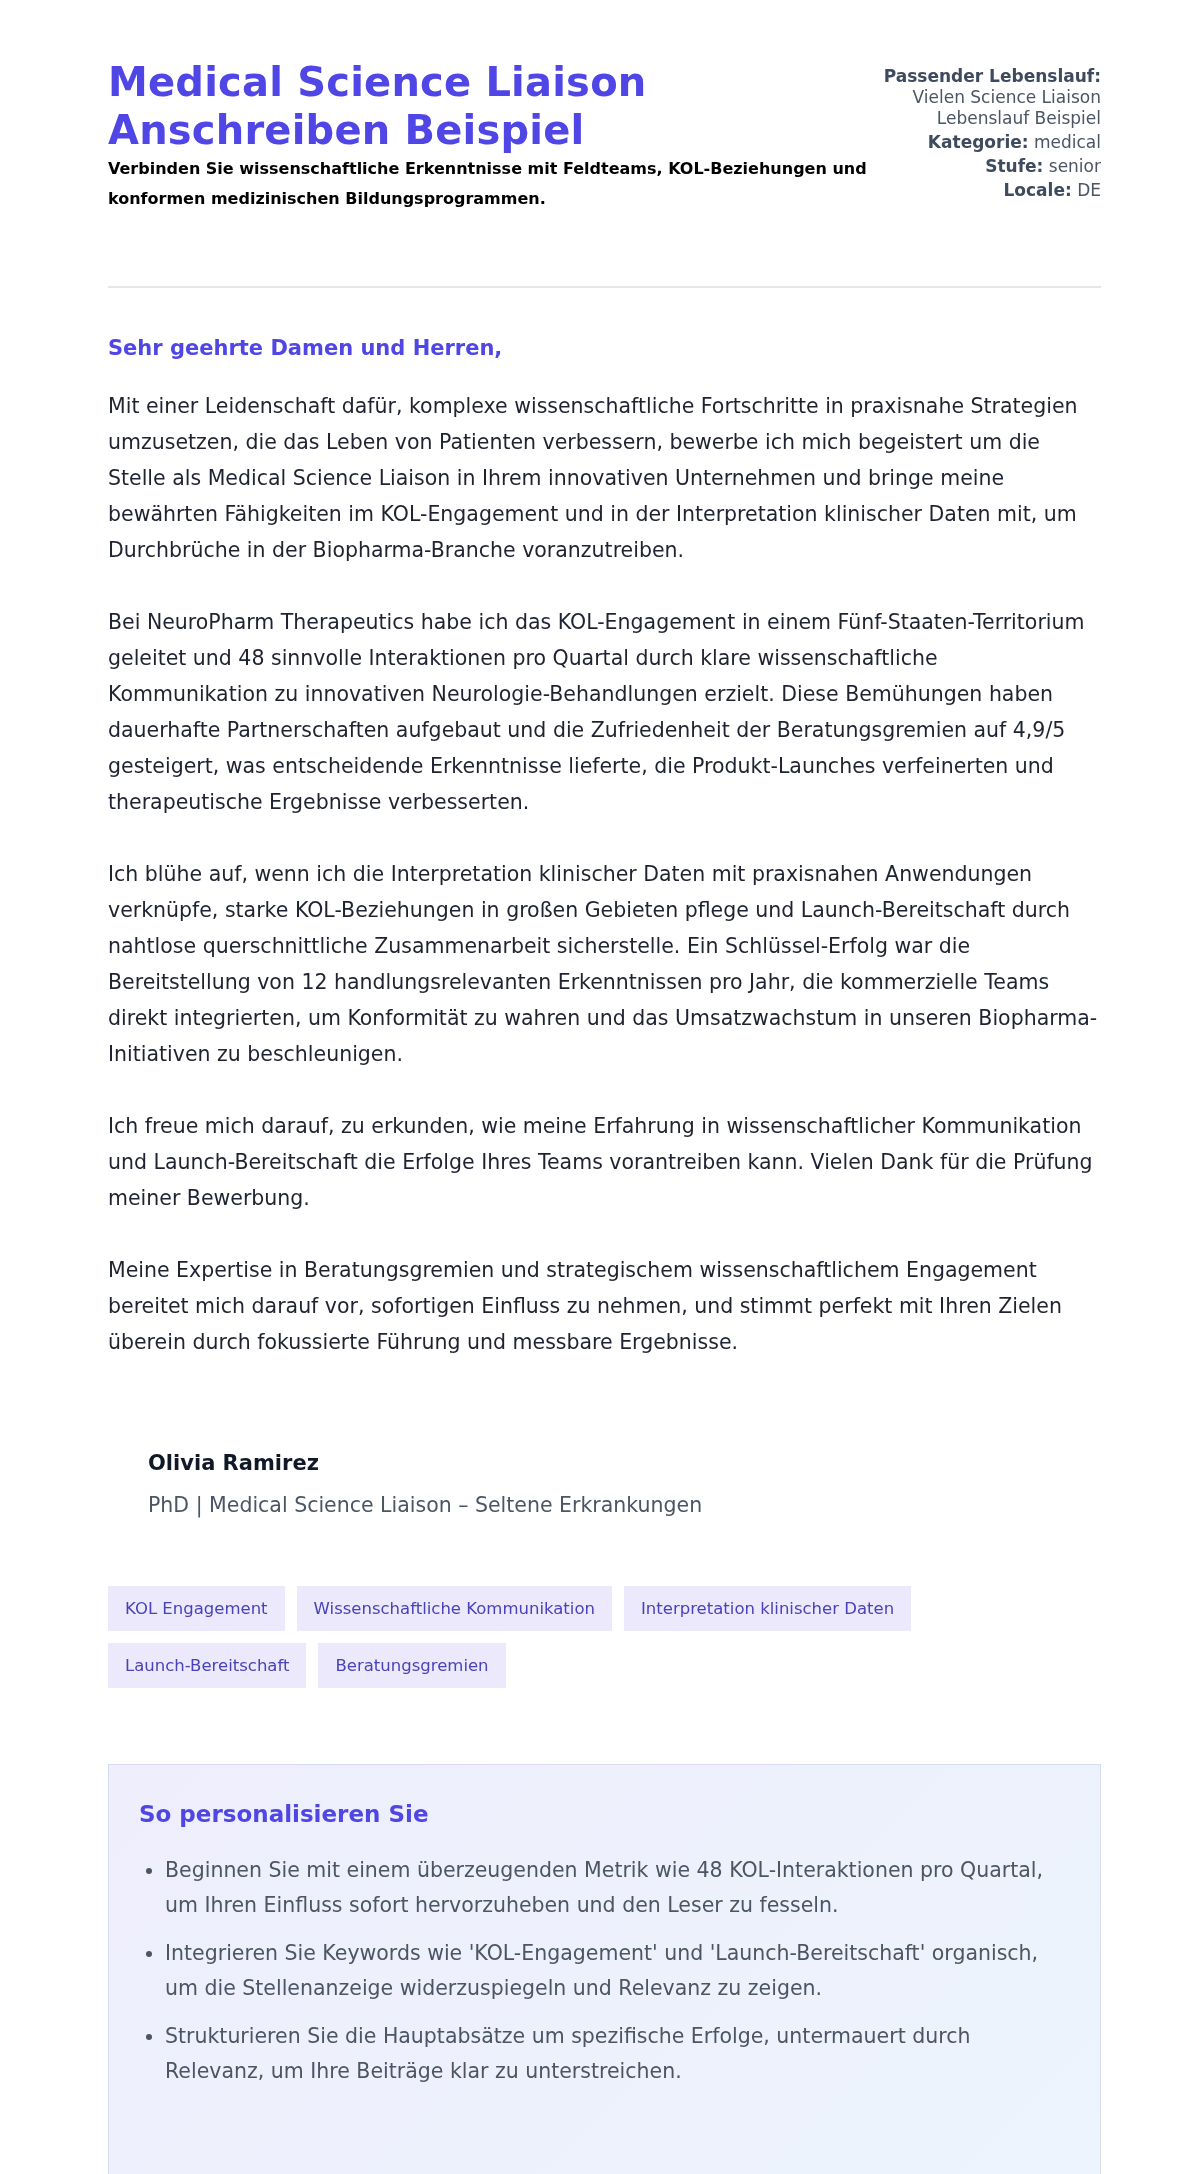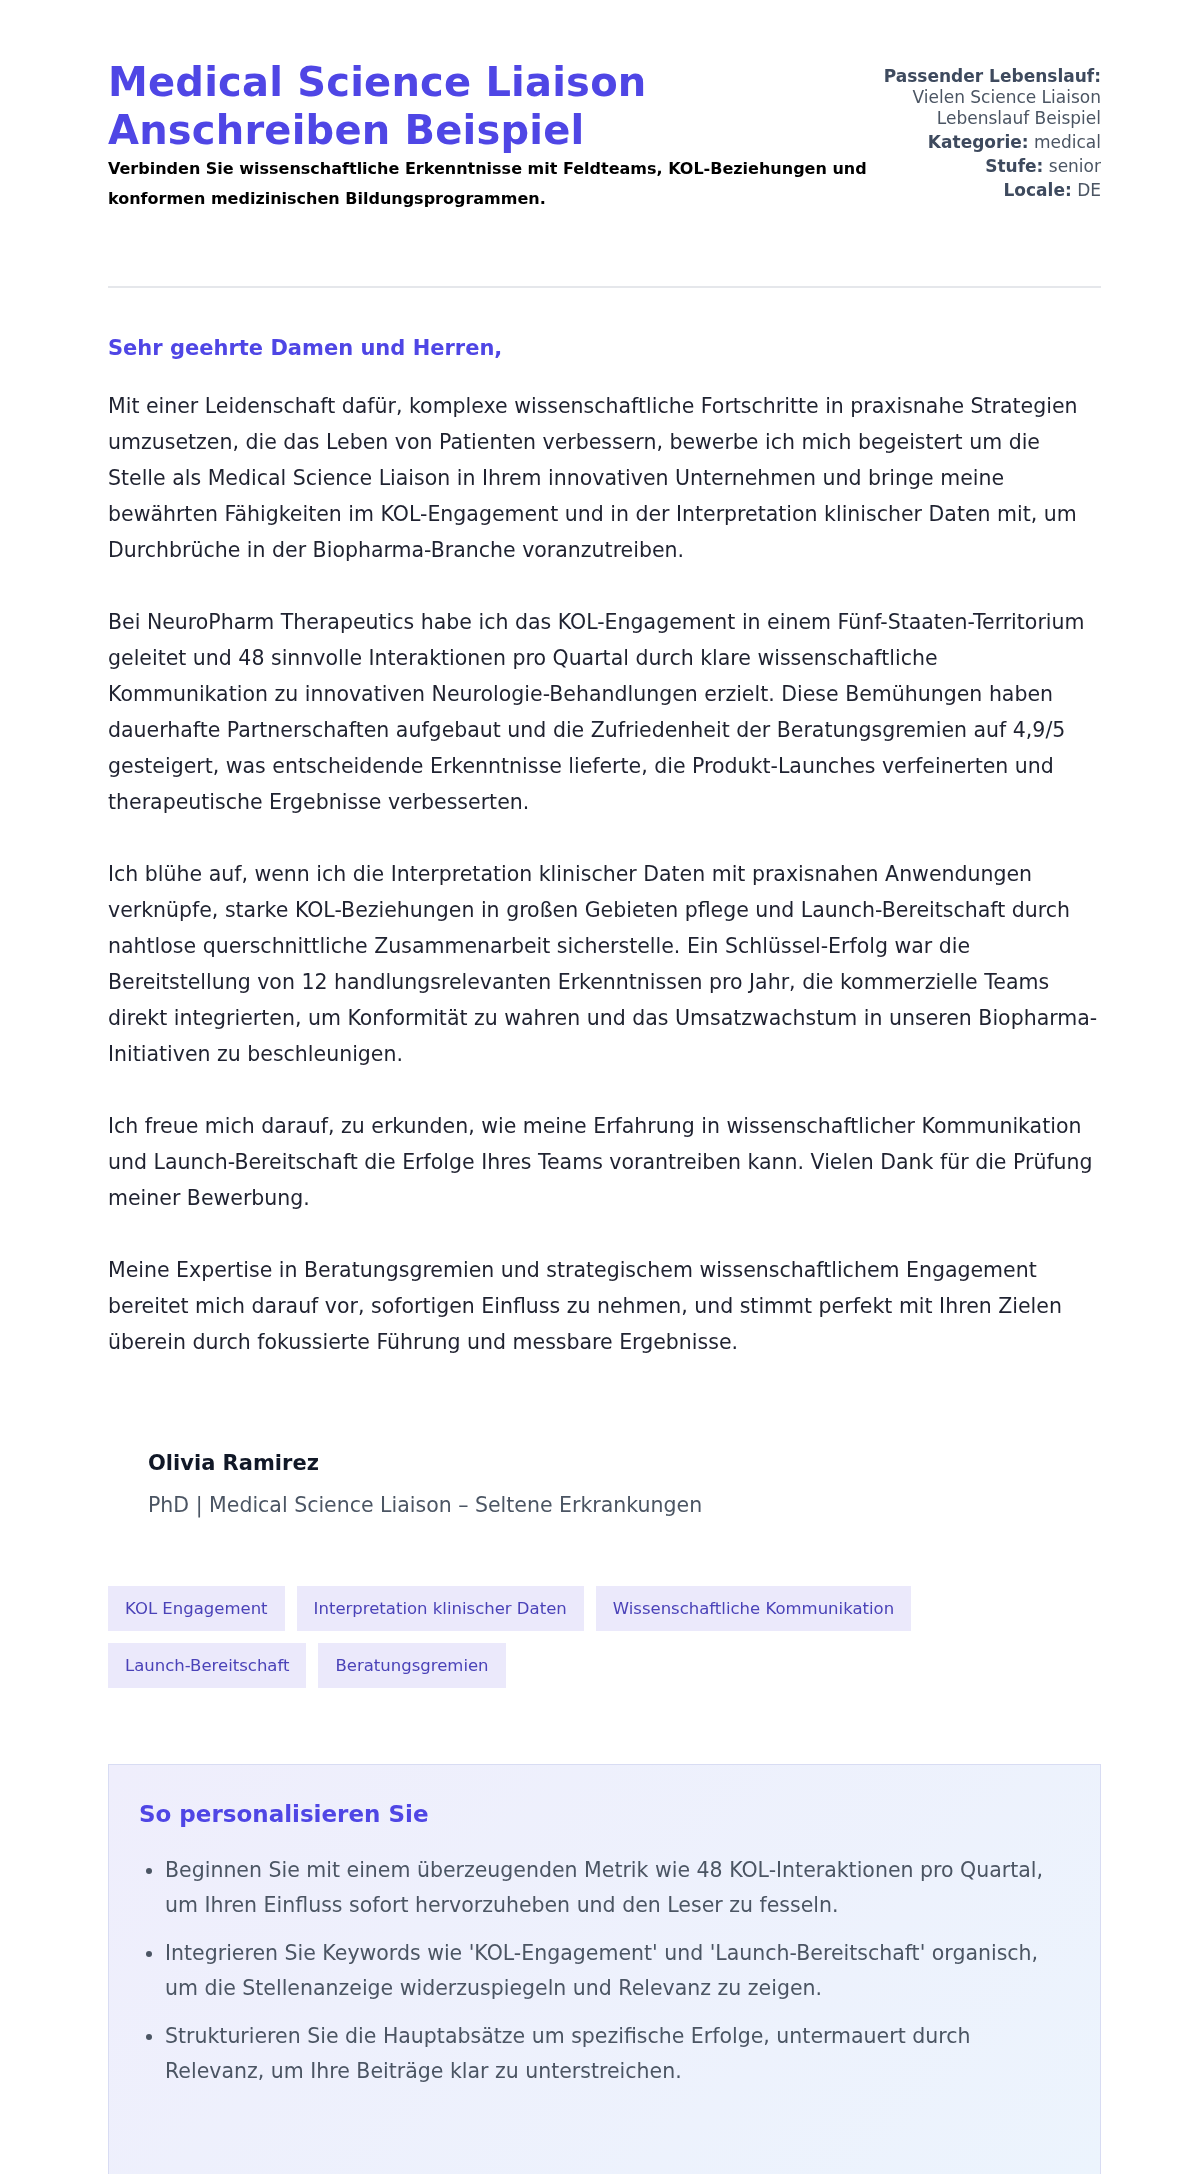"Interpretation klinischer Daten" span.tag { order: before "Wissenschaftliche Kommunikation" -> after "Wissenschaftliche Kommunikation" }
